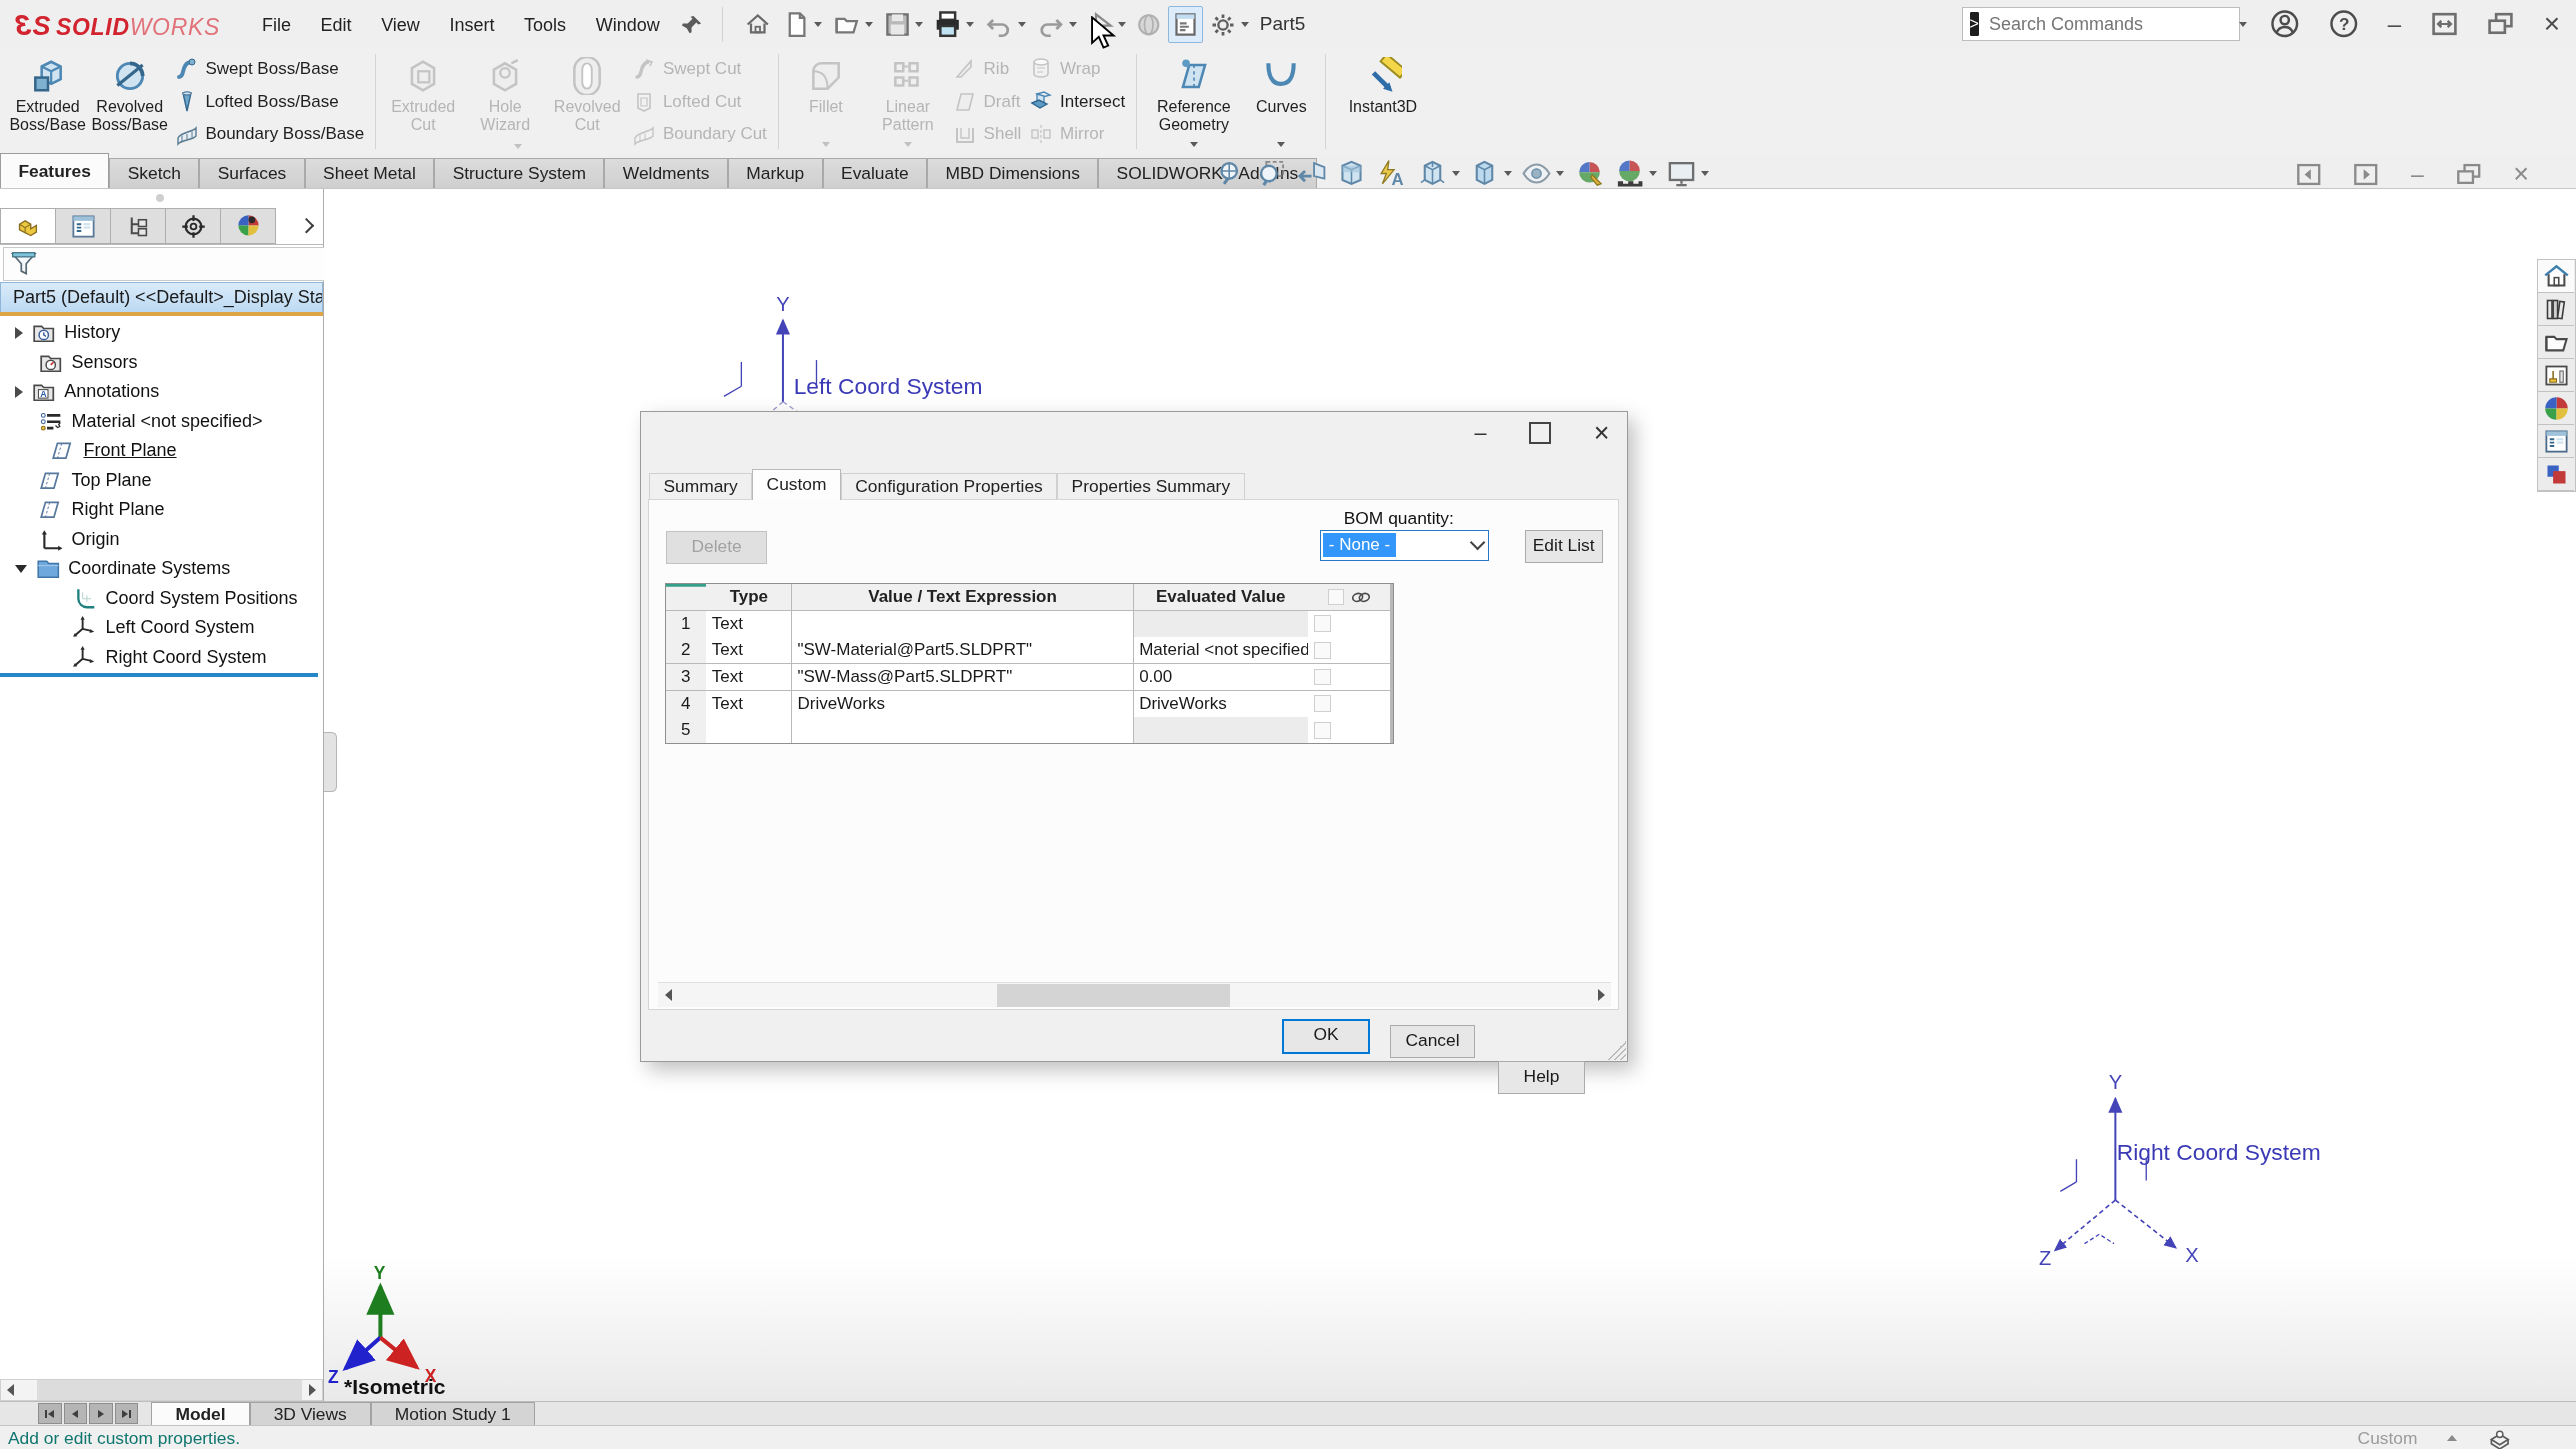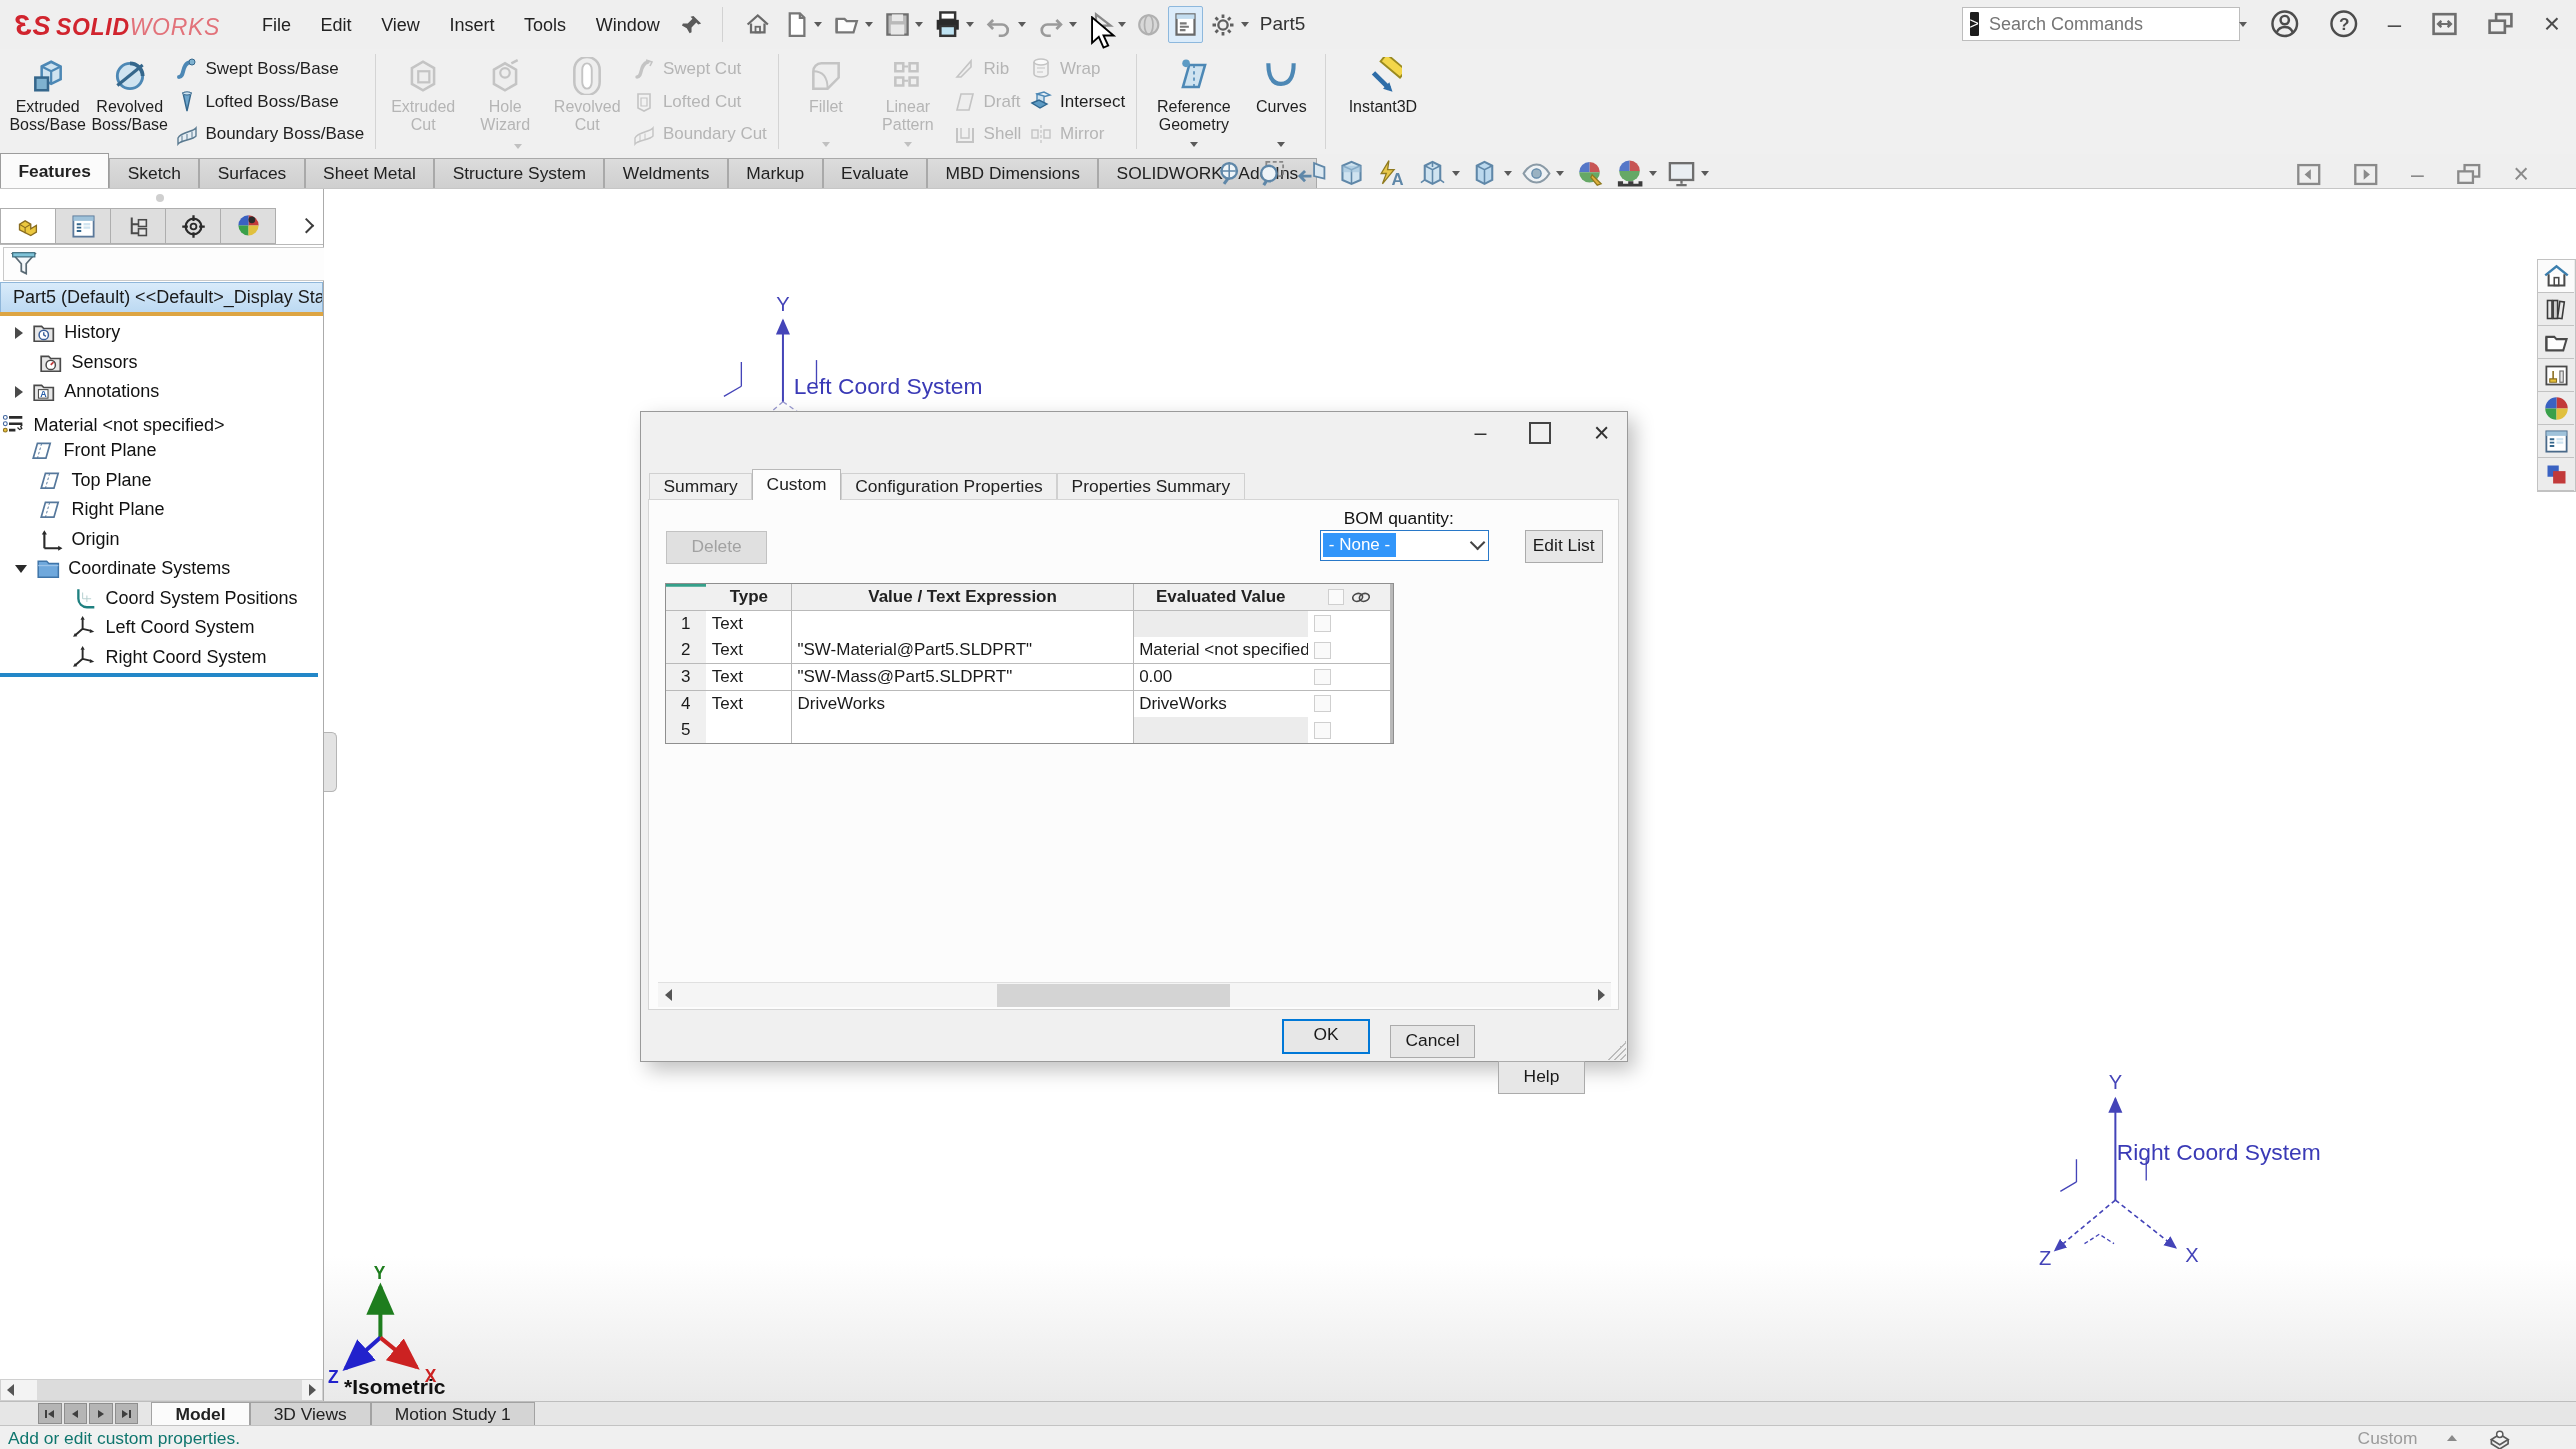"Material <not specified>" div.trow { align-items: flex-end -> none; padding-left: none -> 38px }
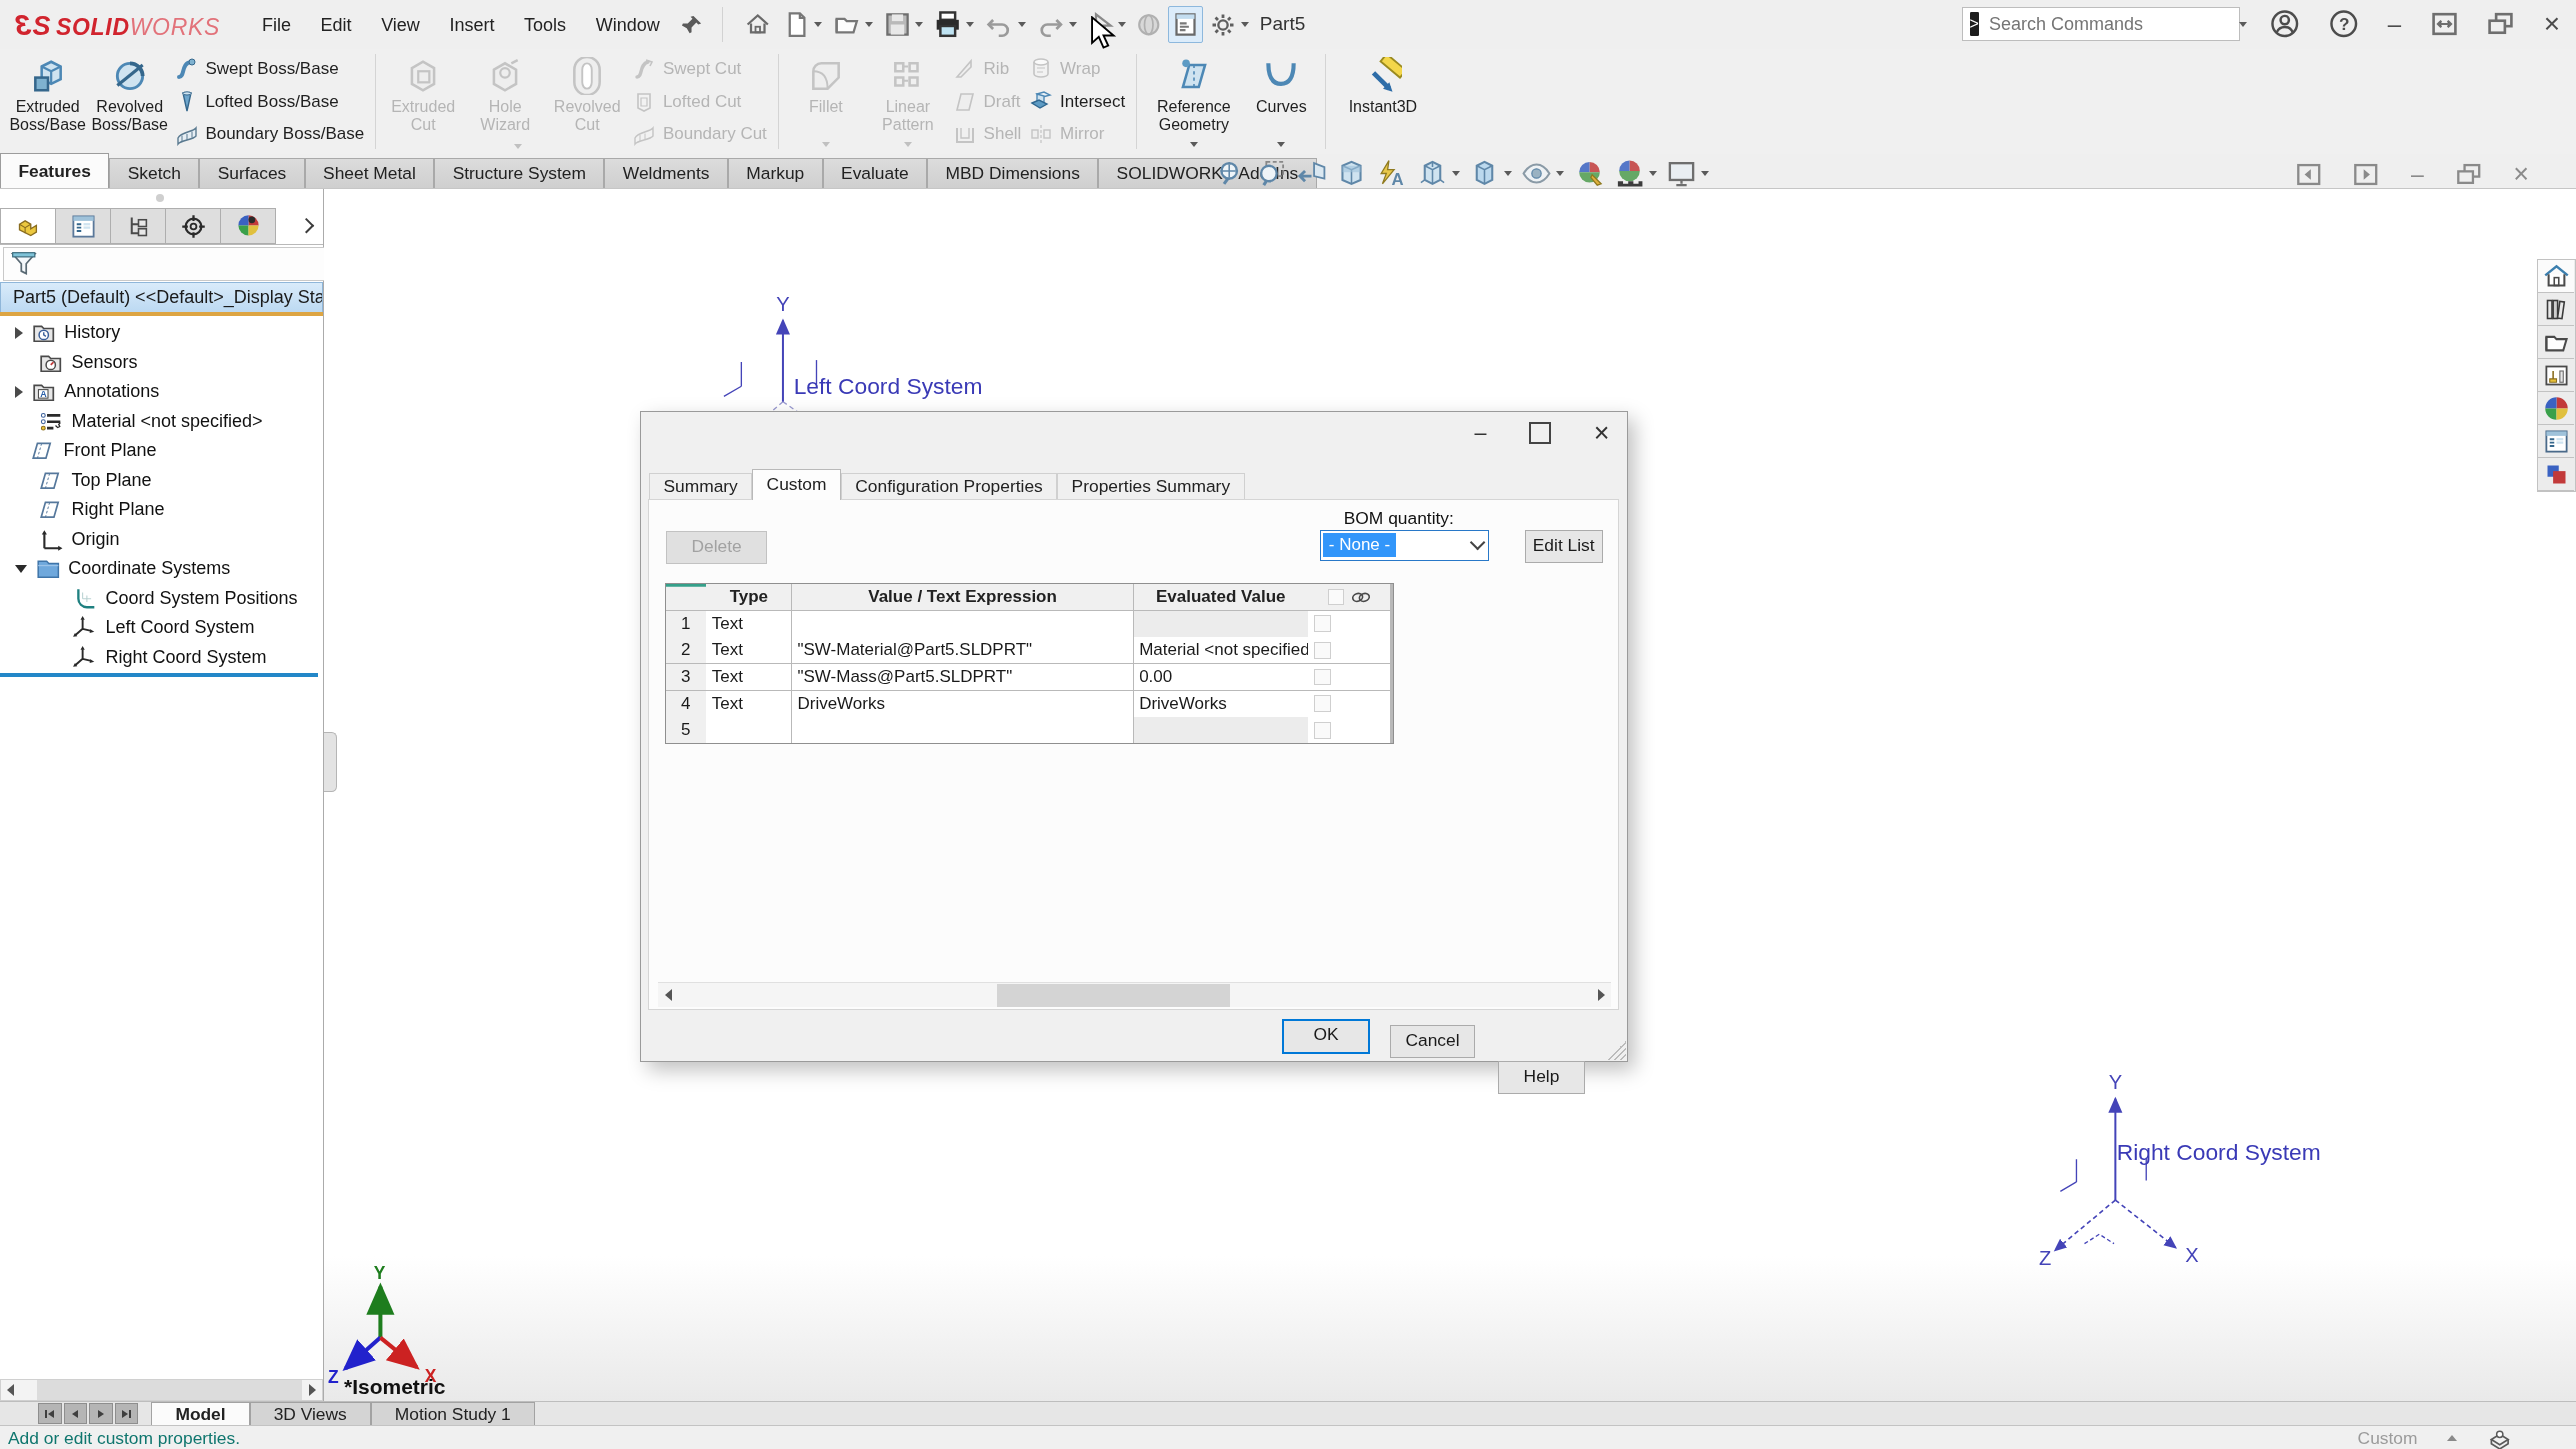"Front Plane" div.trow { padding-left: 30px -> 50px; text-decoration: none -> underline }
